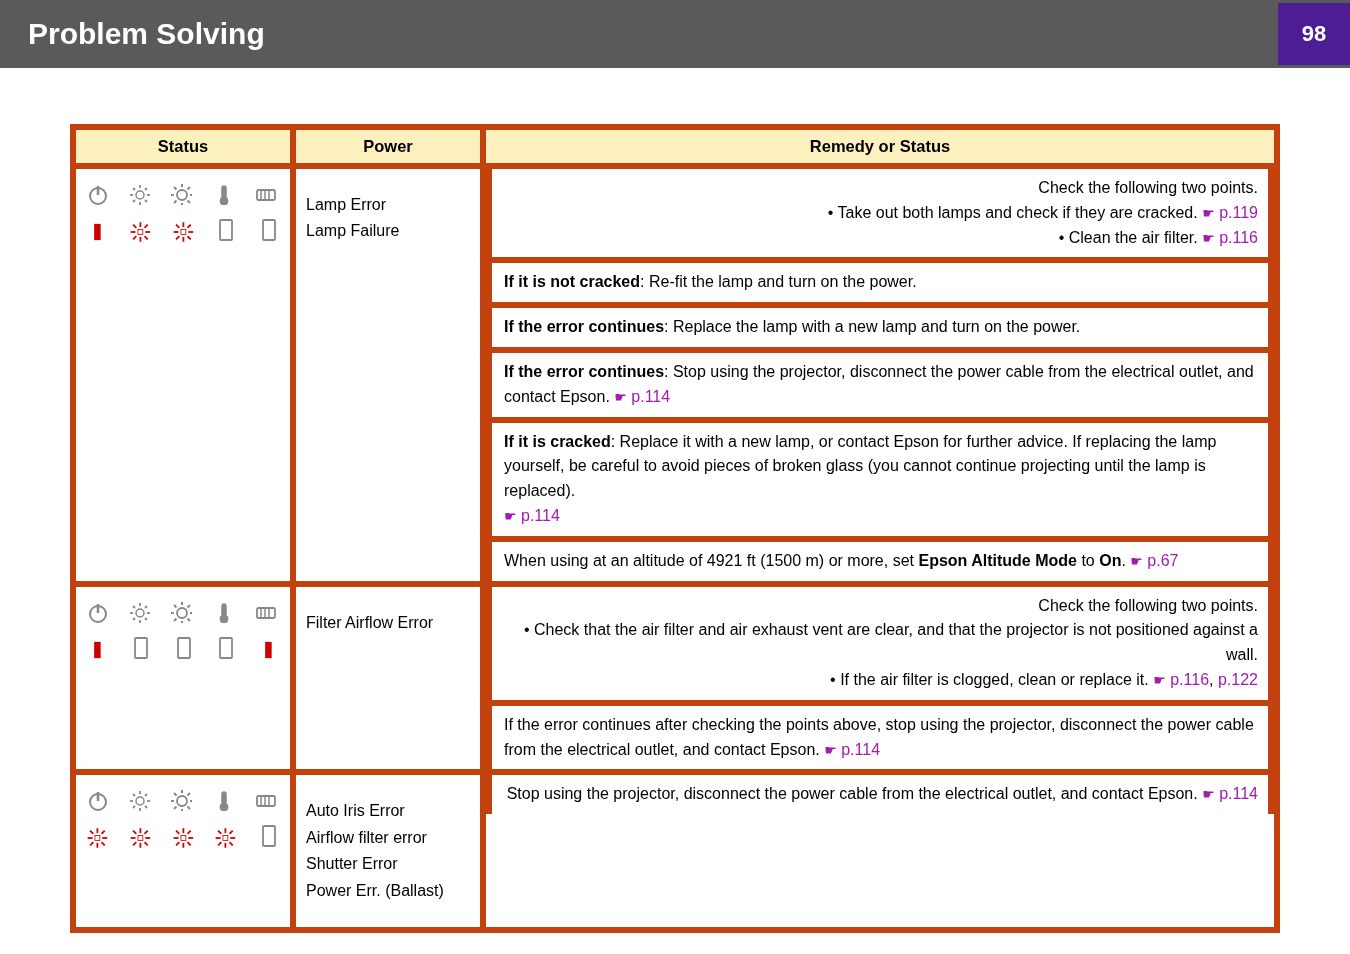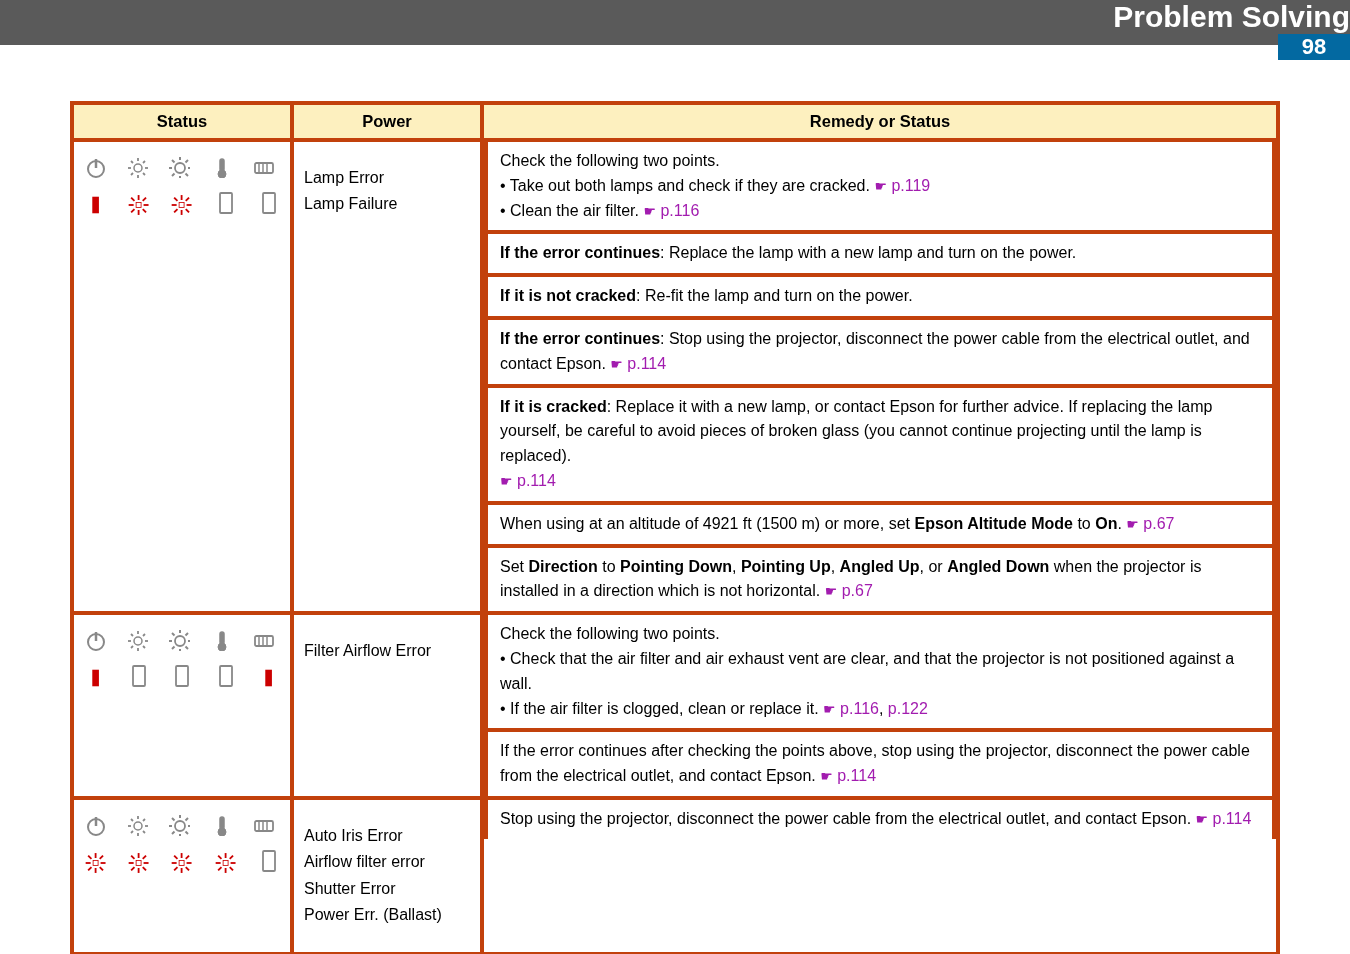"Problem Solving" .header-bar { align-items: flex-end -> center; flex-direction: column -> none; height: 45px -> 68px }
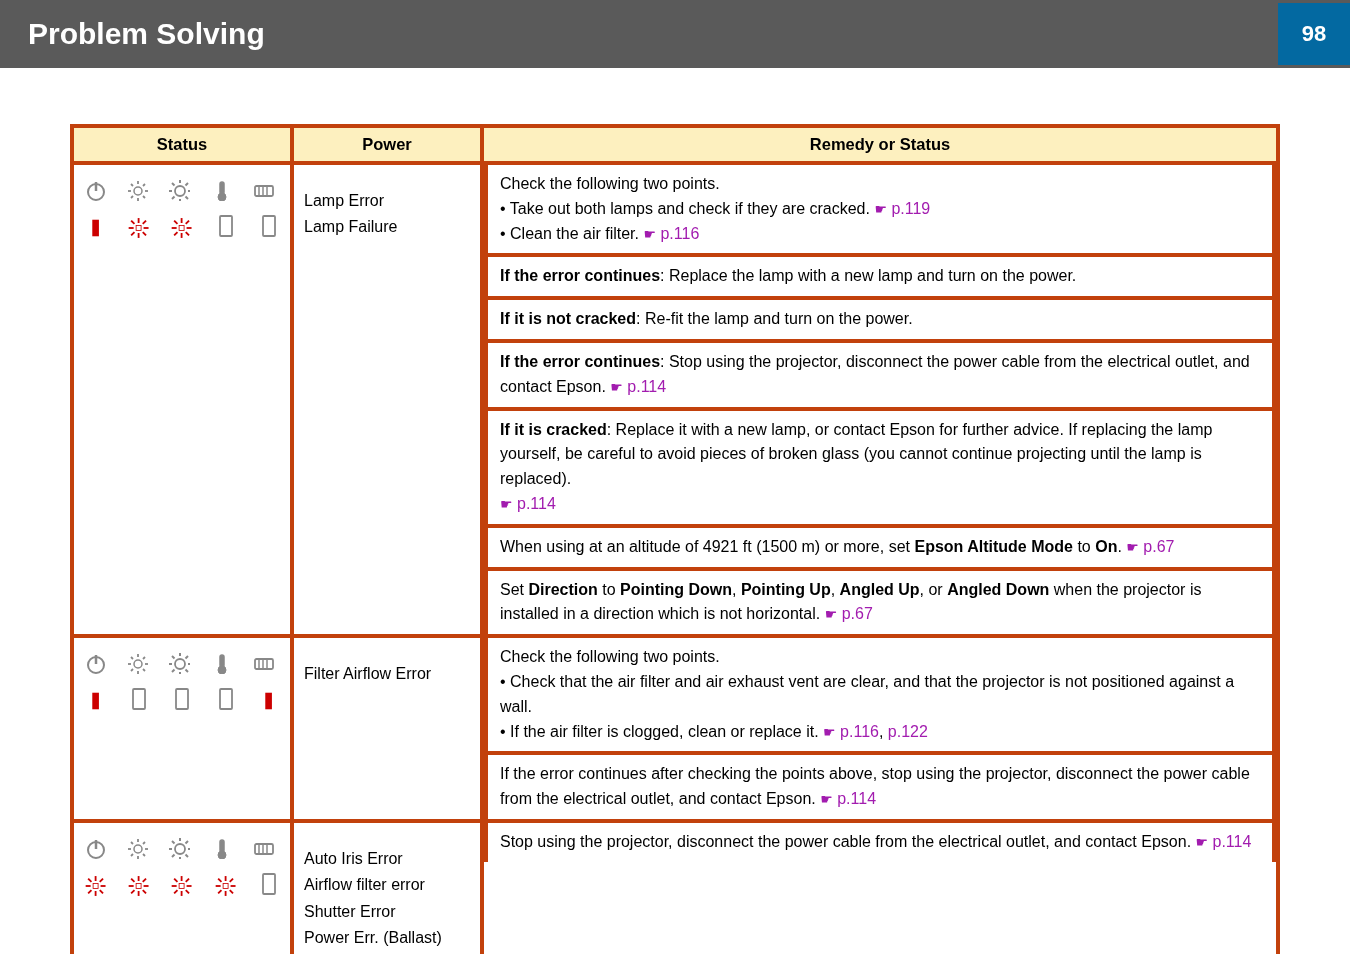"98" .page-num { background: #0369a1 -> #4c1d95 }
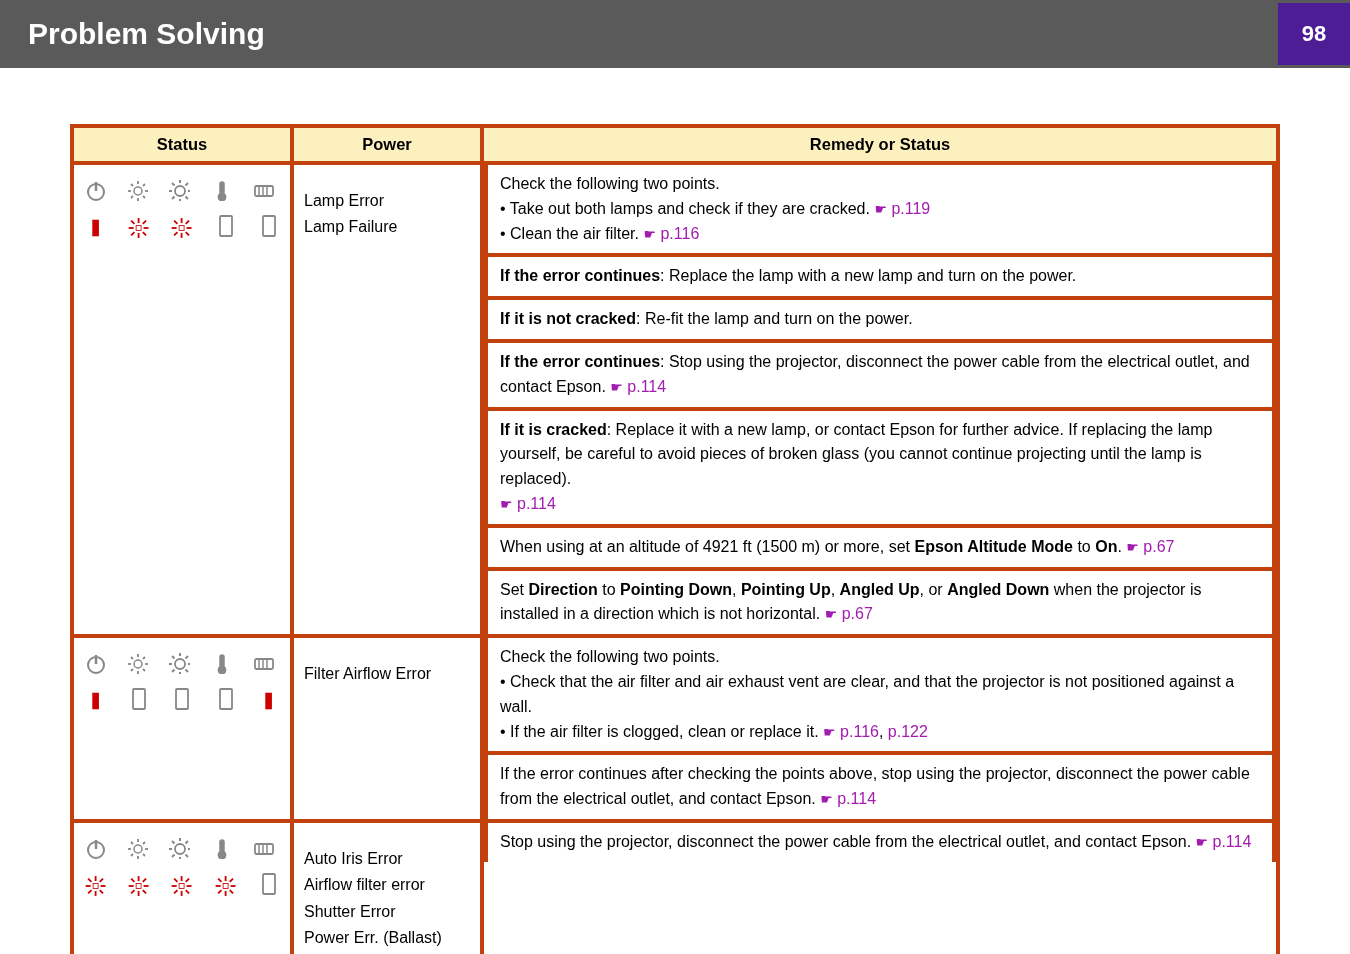"Status" table.main th, table.main td { border: 4px solid #c2410c -> 6px solid #c2410c }
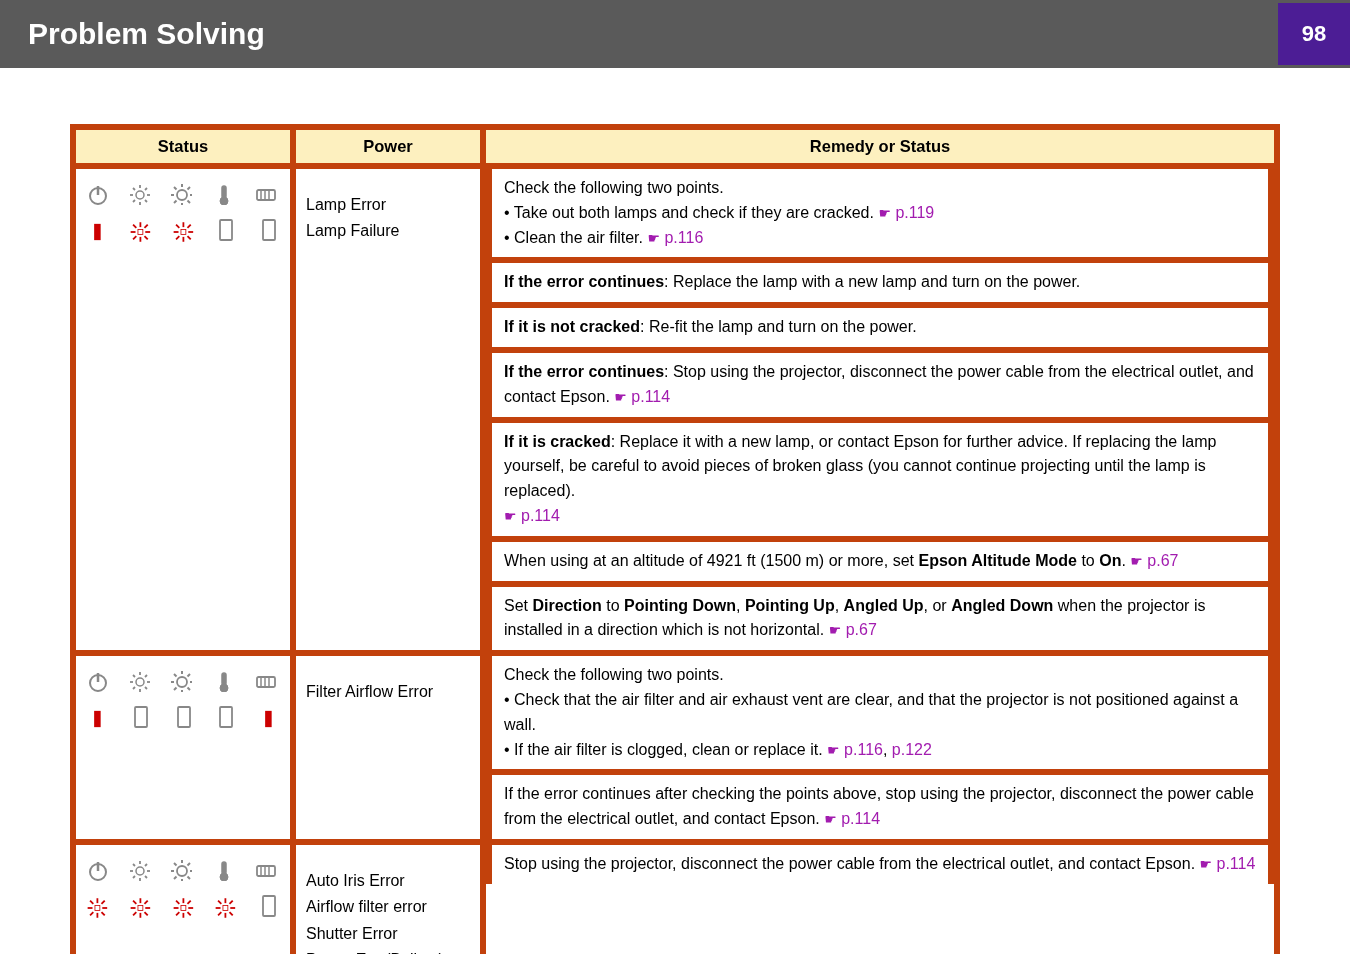"Check the following two points." .remedy-inner tr:first-child td { text-align: none -> right }
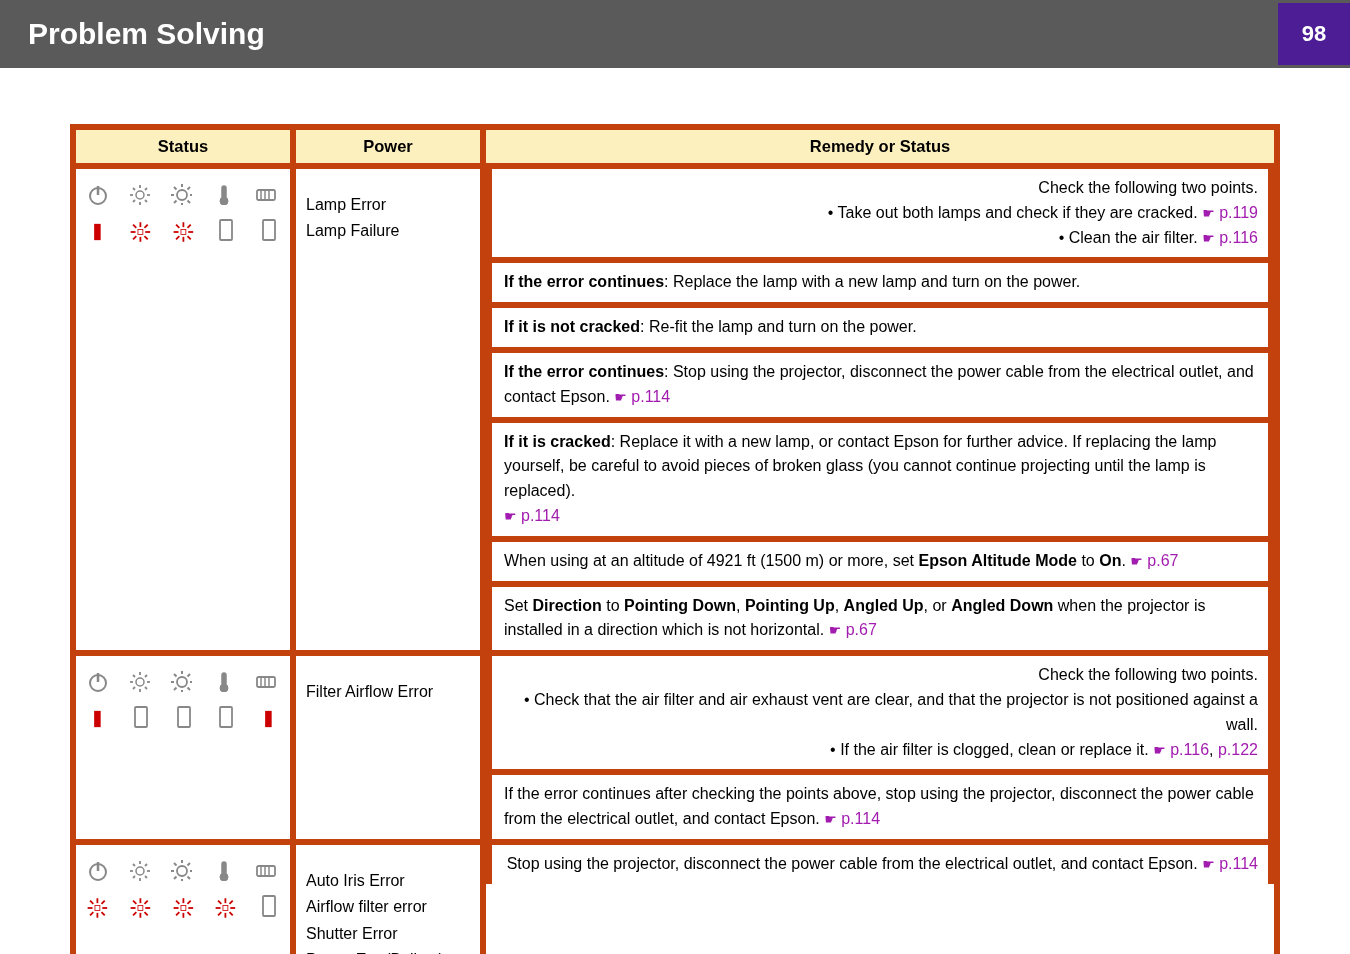"If the error continues: Replace" tr { order: before "If it is not cracked:" -> after "If it is not cracked:" }
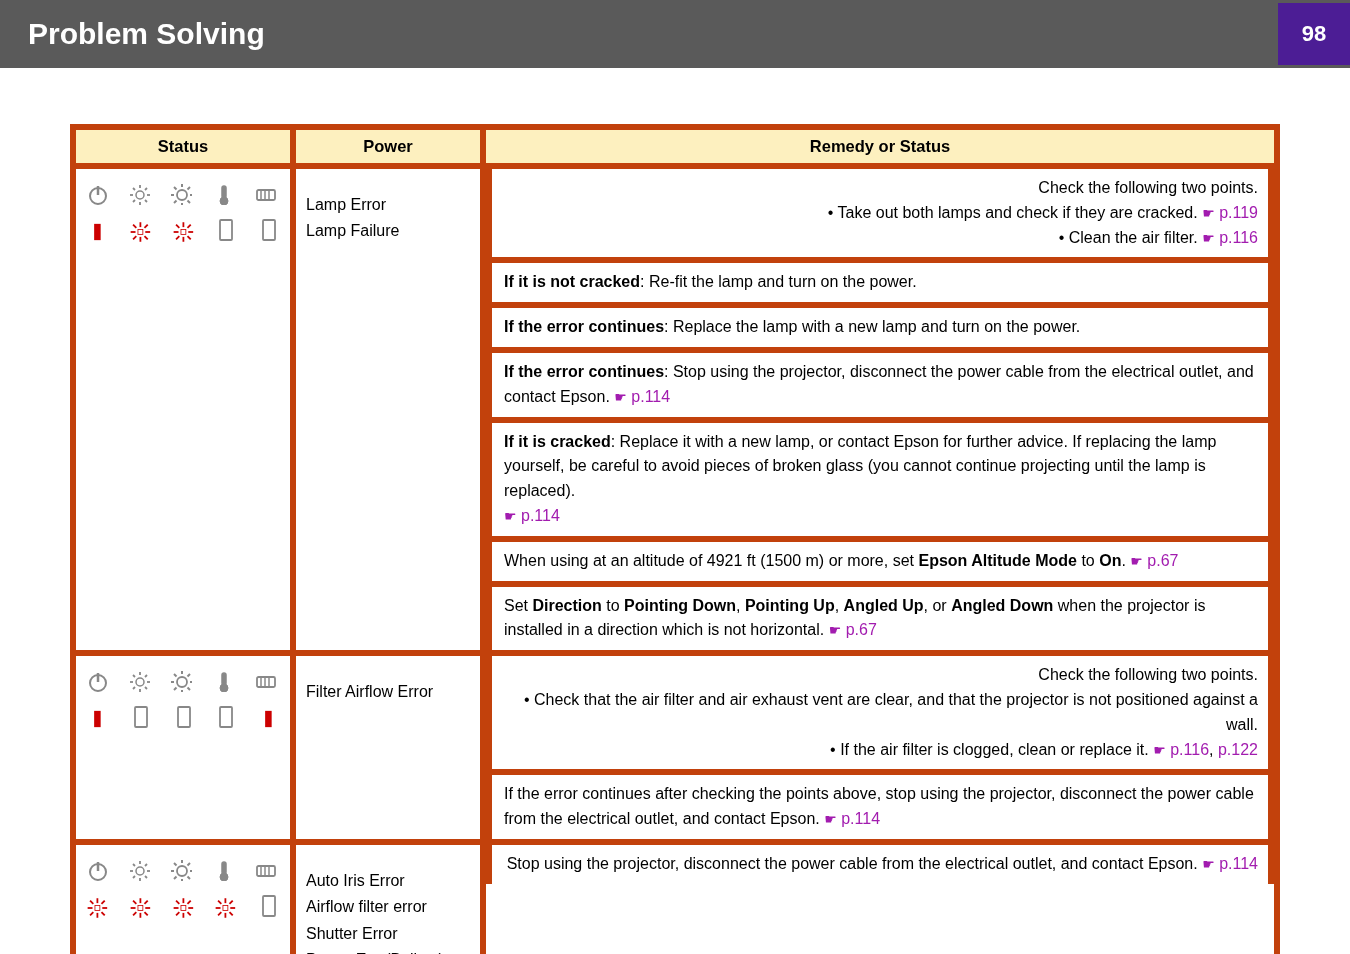"Set Direction to Pointing Down," tr { html: <tr> <td> <div>Set <b>Direction</b> to <b>Pointing Down</b>, <b>Pointing Up</b>, <b>Angled Up</b>, or <b>Angled Down</b> when the projector is installed in a direction which is not horizontal. <span><span>☛</span> p.67</span></div> </td> </tr> -> none }
